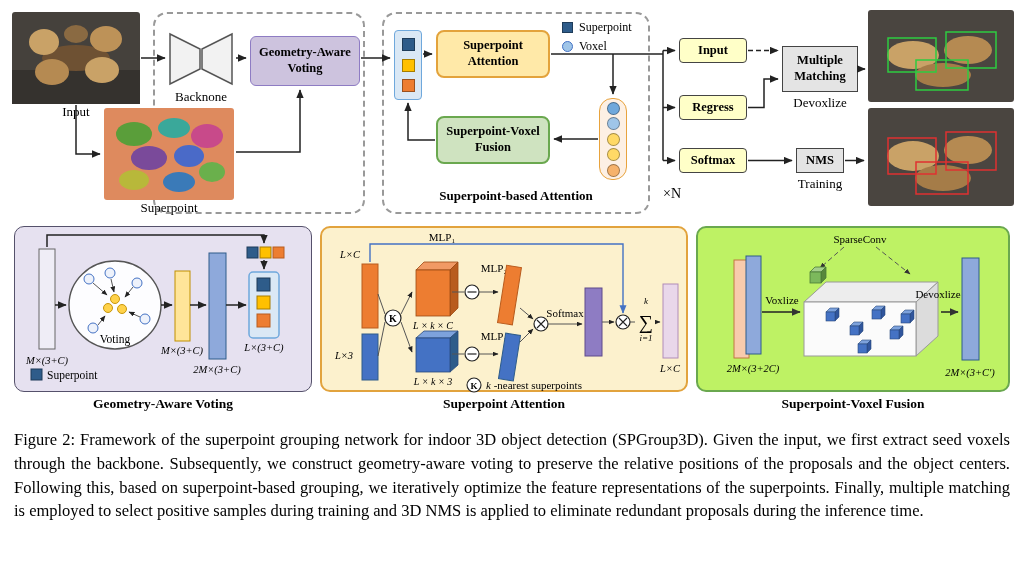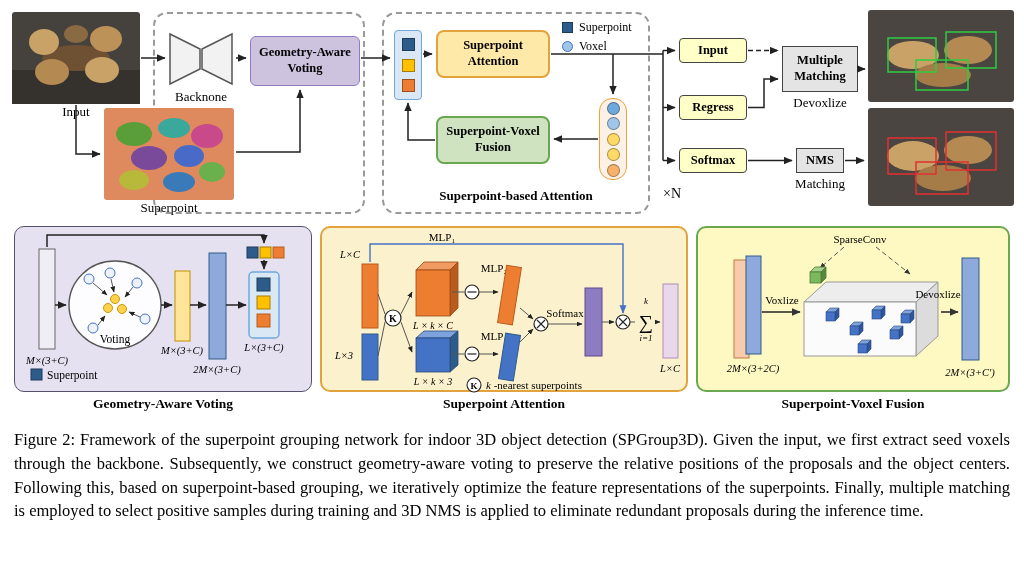"Matching" div.lbl { text: Matching -> Training }
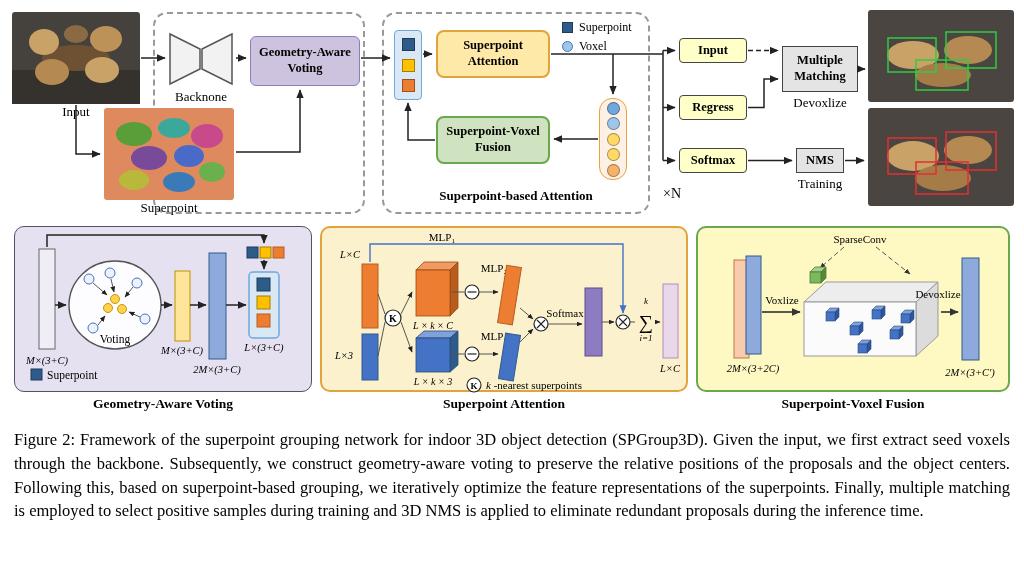"SparseConv" .panel-green { background: #fef9c3 -> #bef264 }
